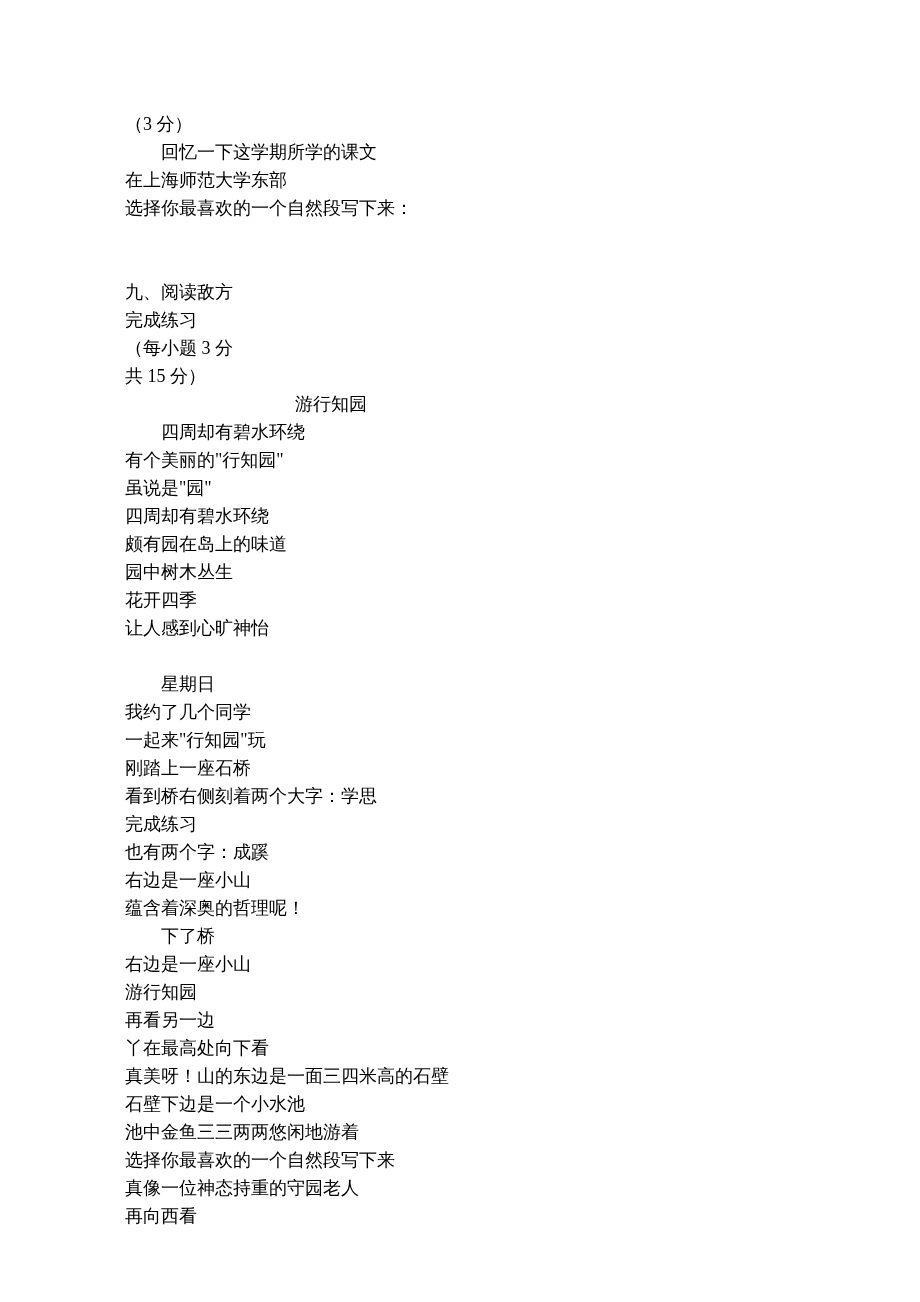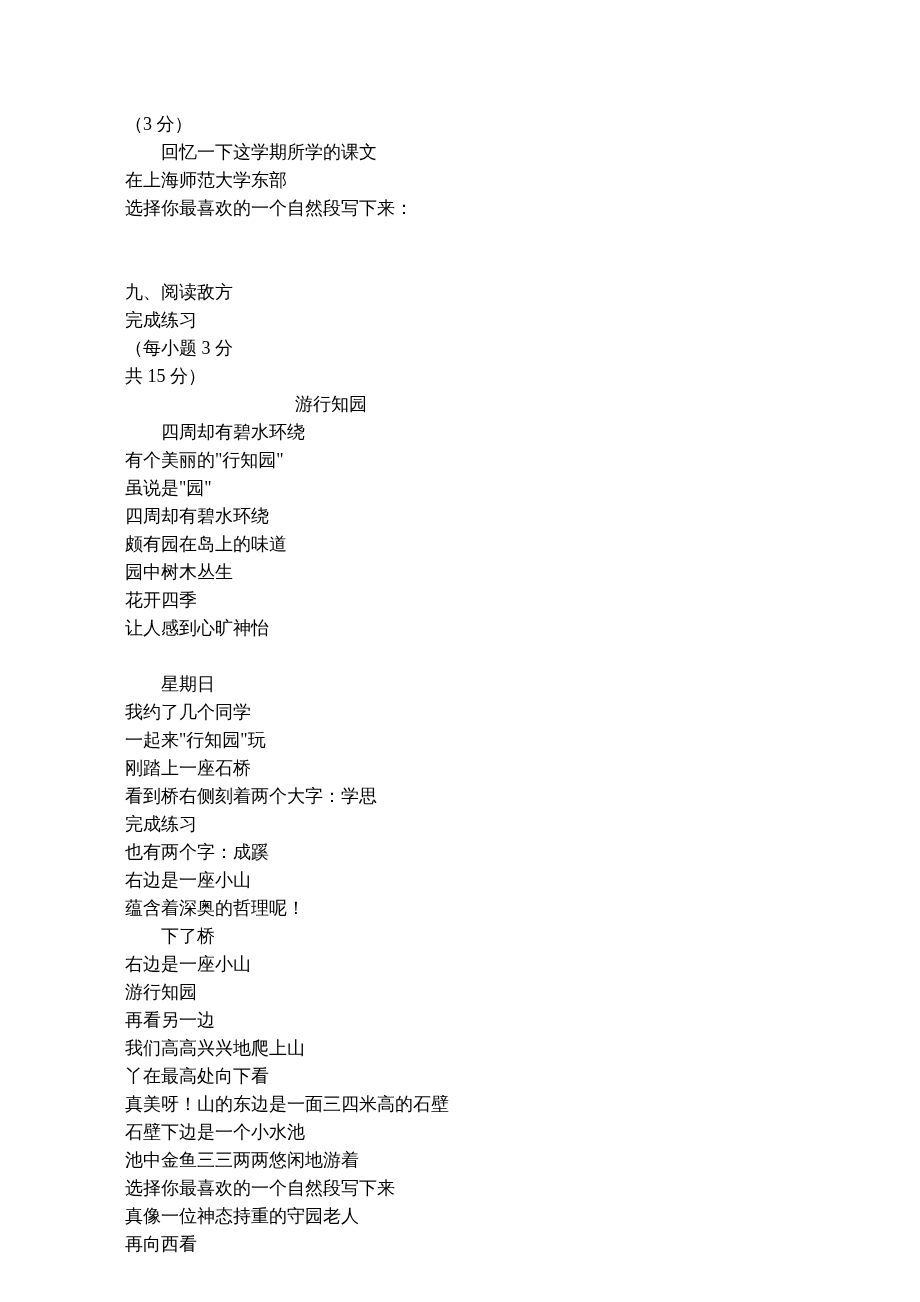"我们高高兴兴地爬上山" div.line { html: <div>我们高高兴兴地爬上山</div> -> none }
